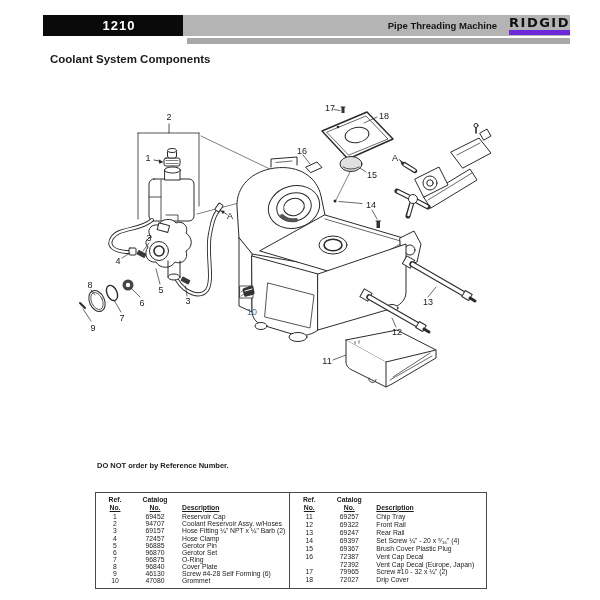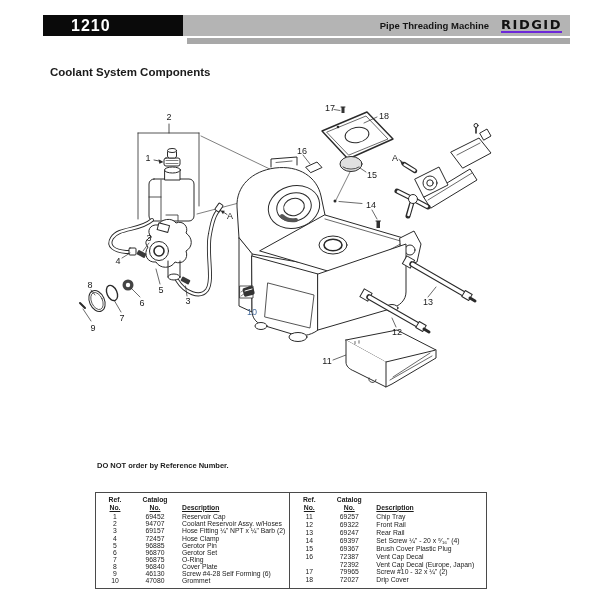"1210" .model-box { font-size: 16px -> 13px; padding-left: 28px -> 12px; text-align: none -> center }
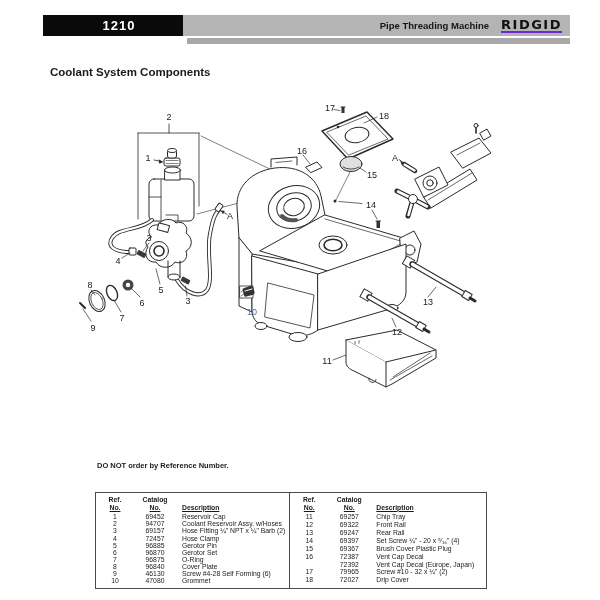"Pipe Threading Machine" .gray-bar { padding-right: 8px -> none }
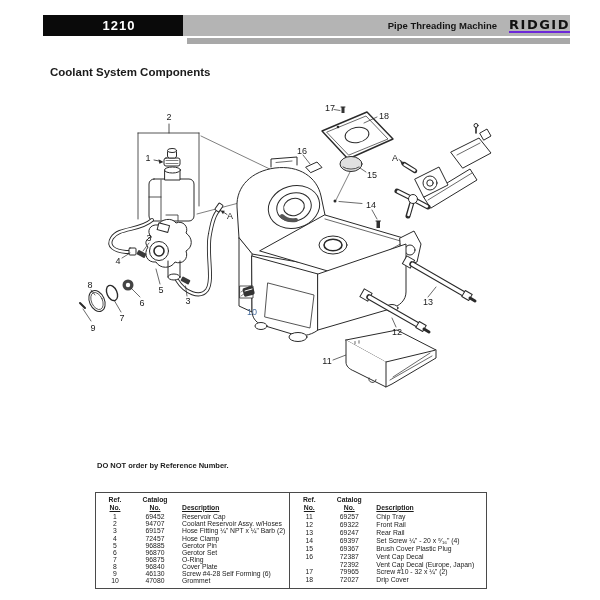"RIDGID" .brand { border-bottom: 2px solid #6d28d9 -> 5px solid #6d28d9 }
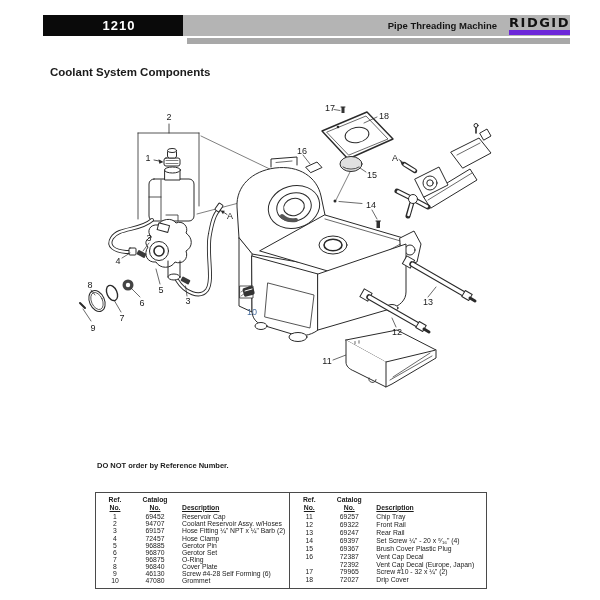"Coolant System Components" .page-title { top: 66px -> 53px }
